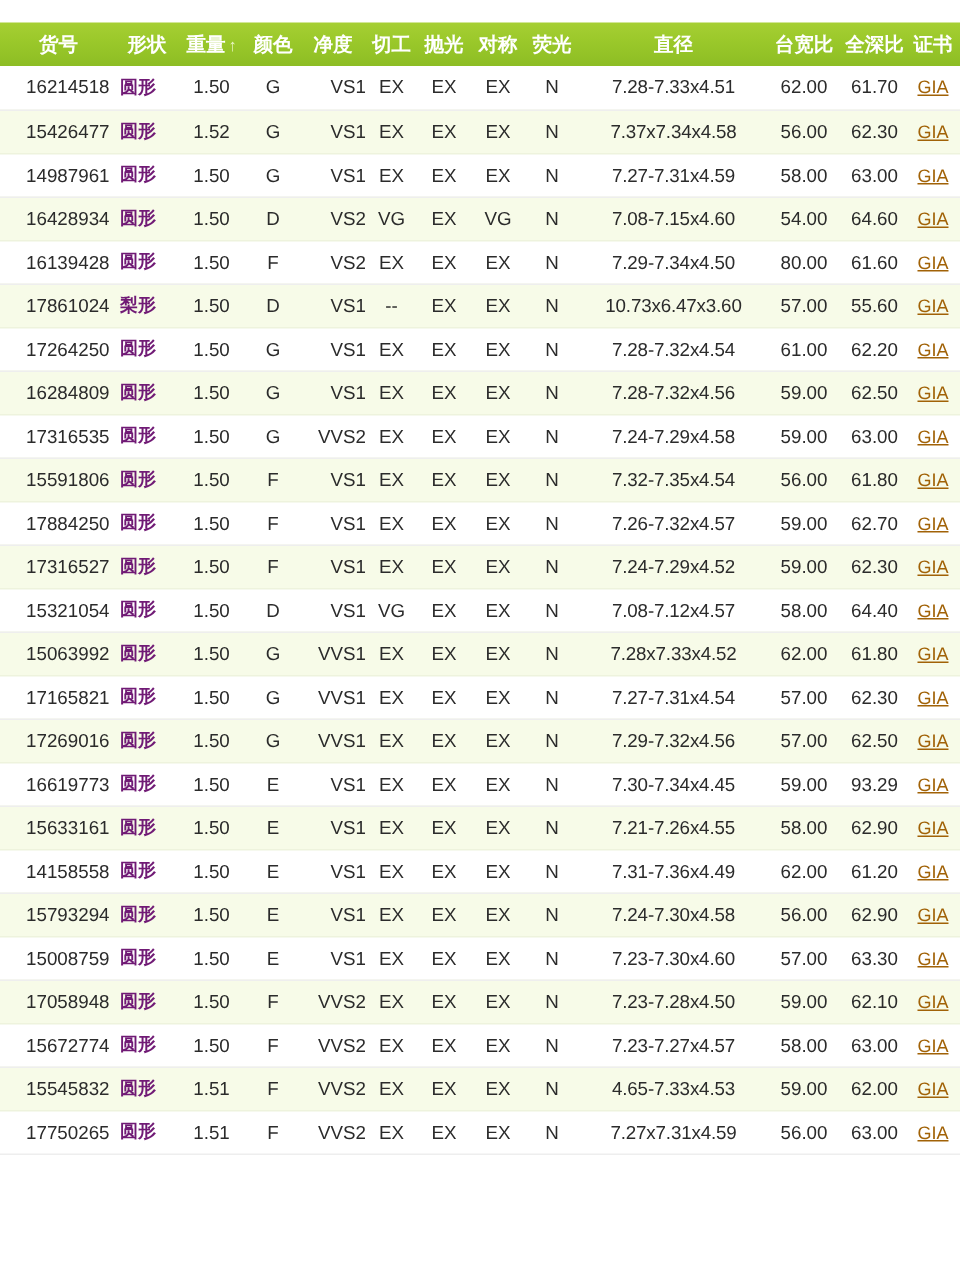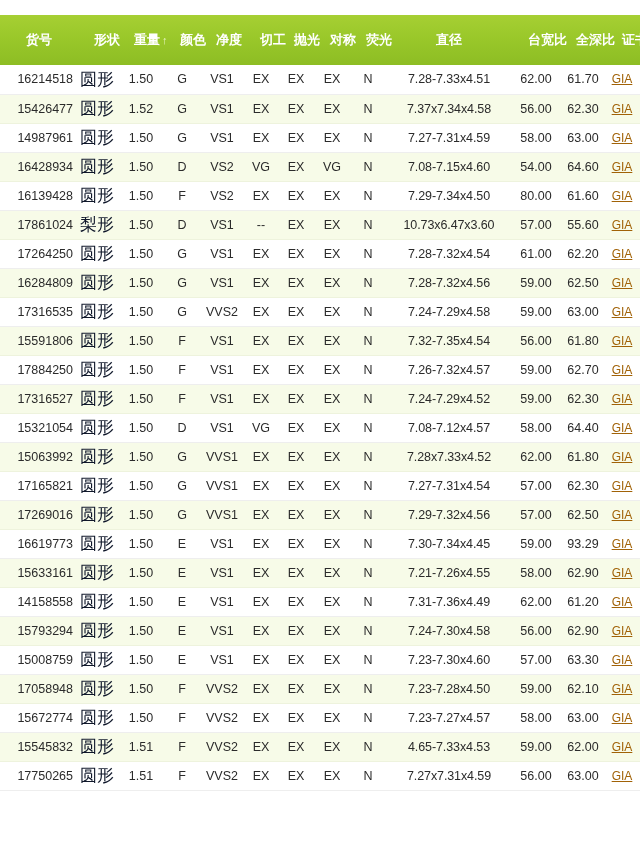"货号" thead th { padding: 16px -> 3px }
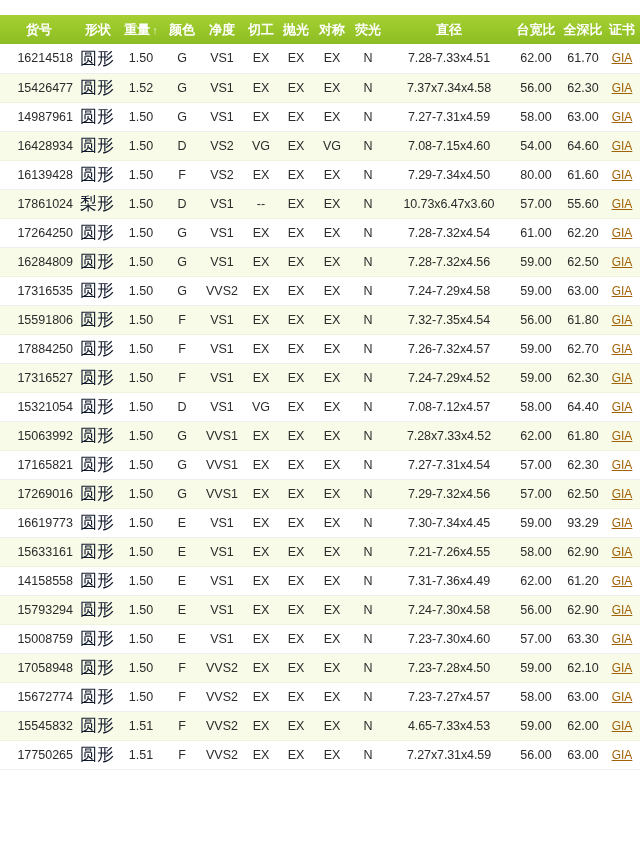"圆形" .shape-text { color: #0f172a -> #701a75; font-size: 17px -> 12px; font-weight: none -> bold }
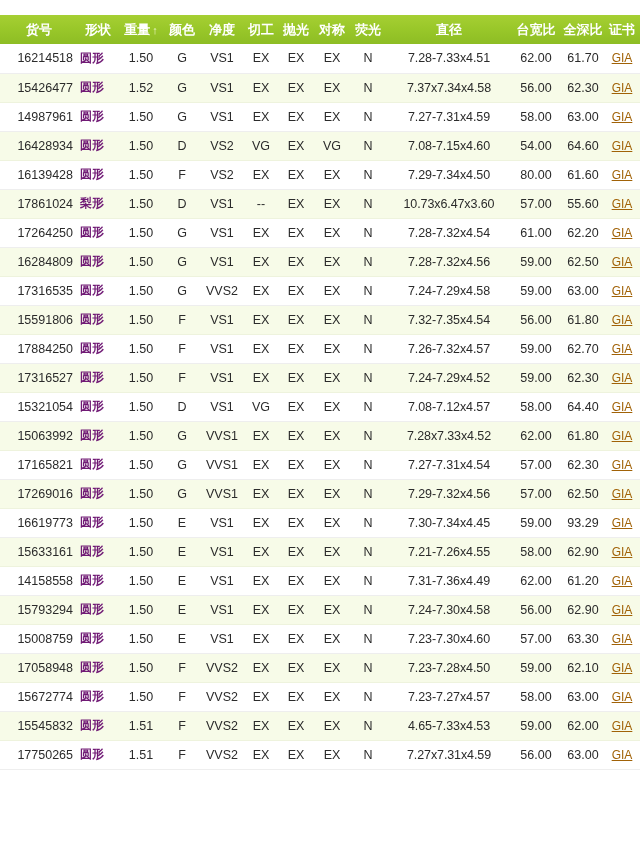"VS1" .c-clarity { text-align: none -> right }
